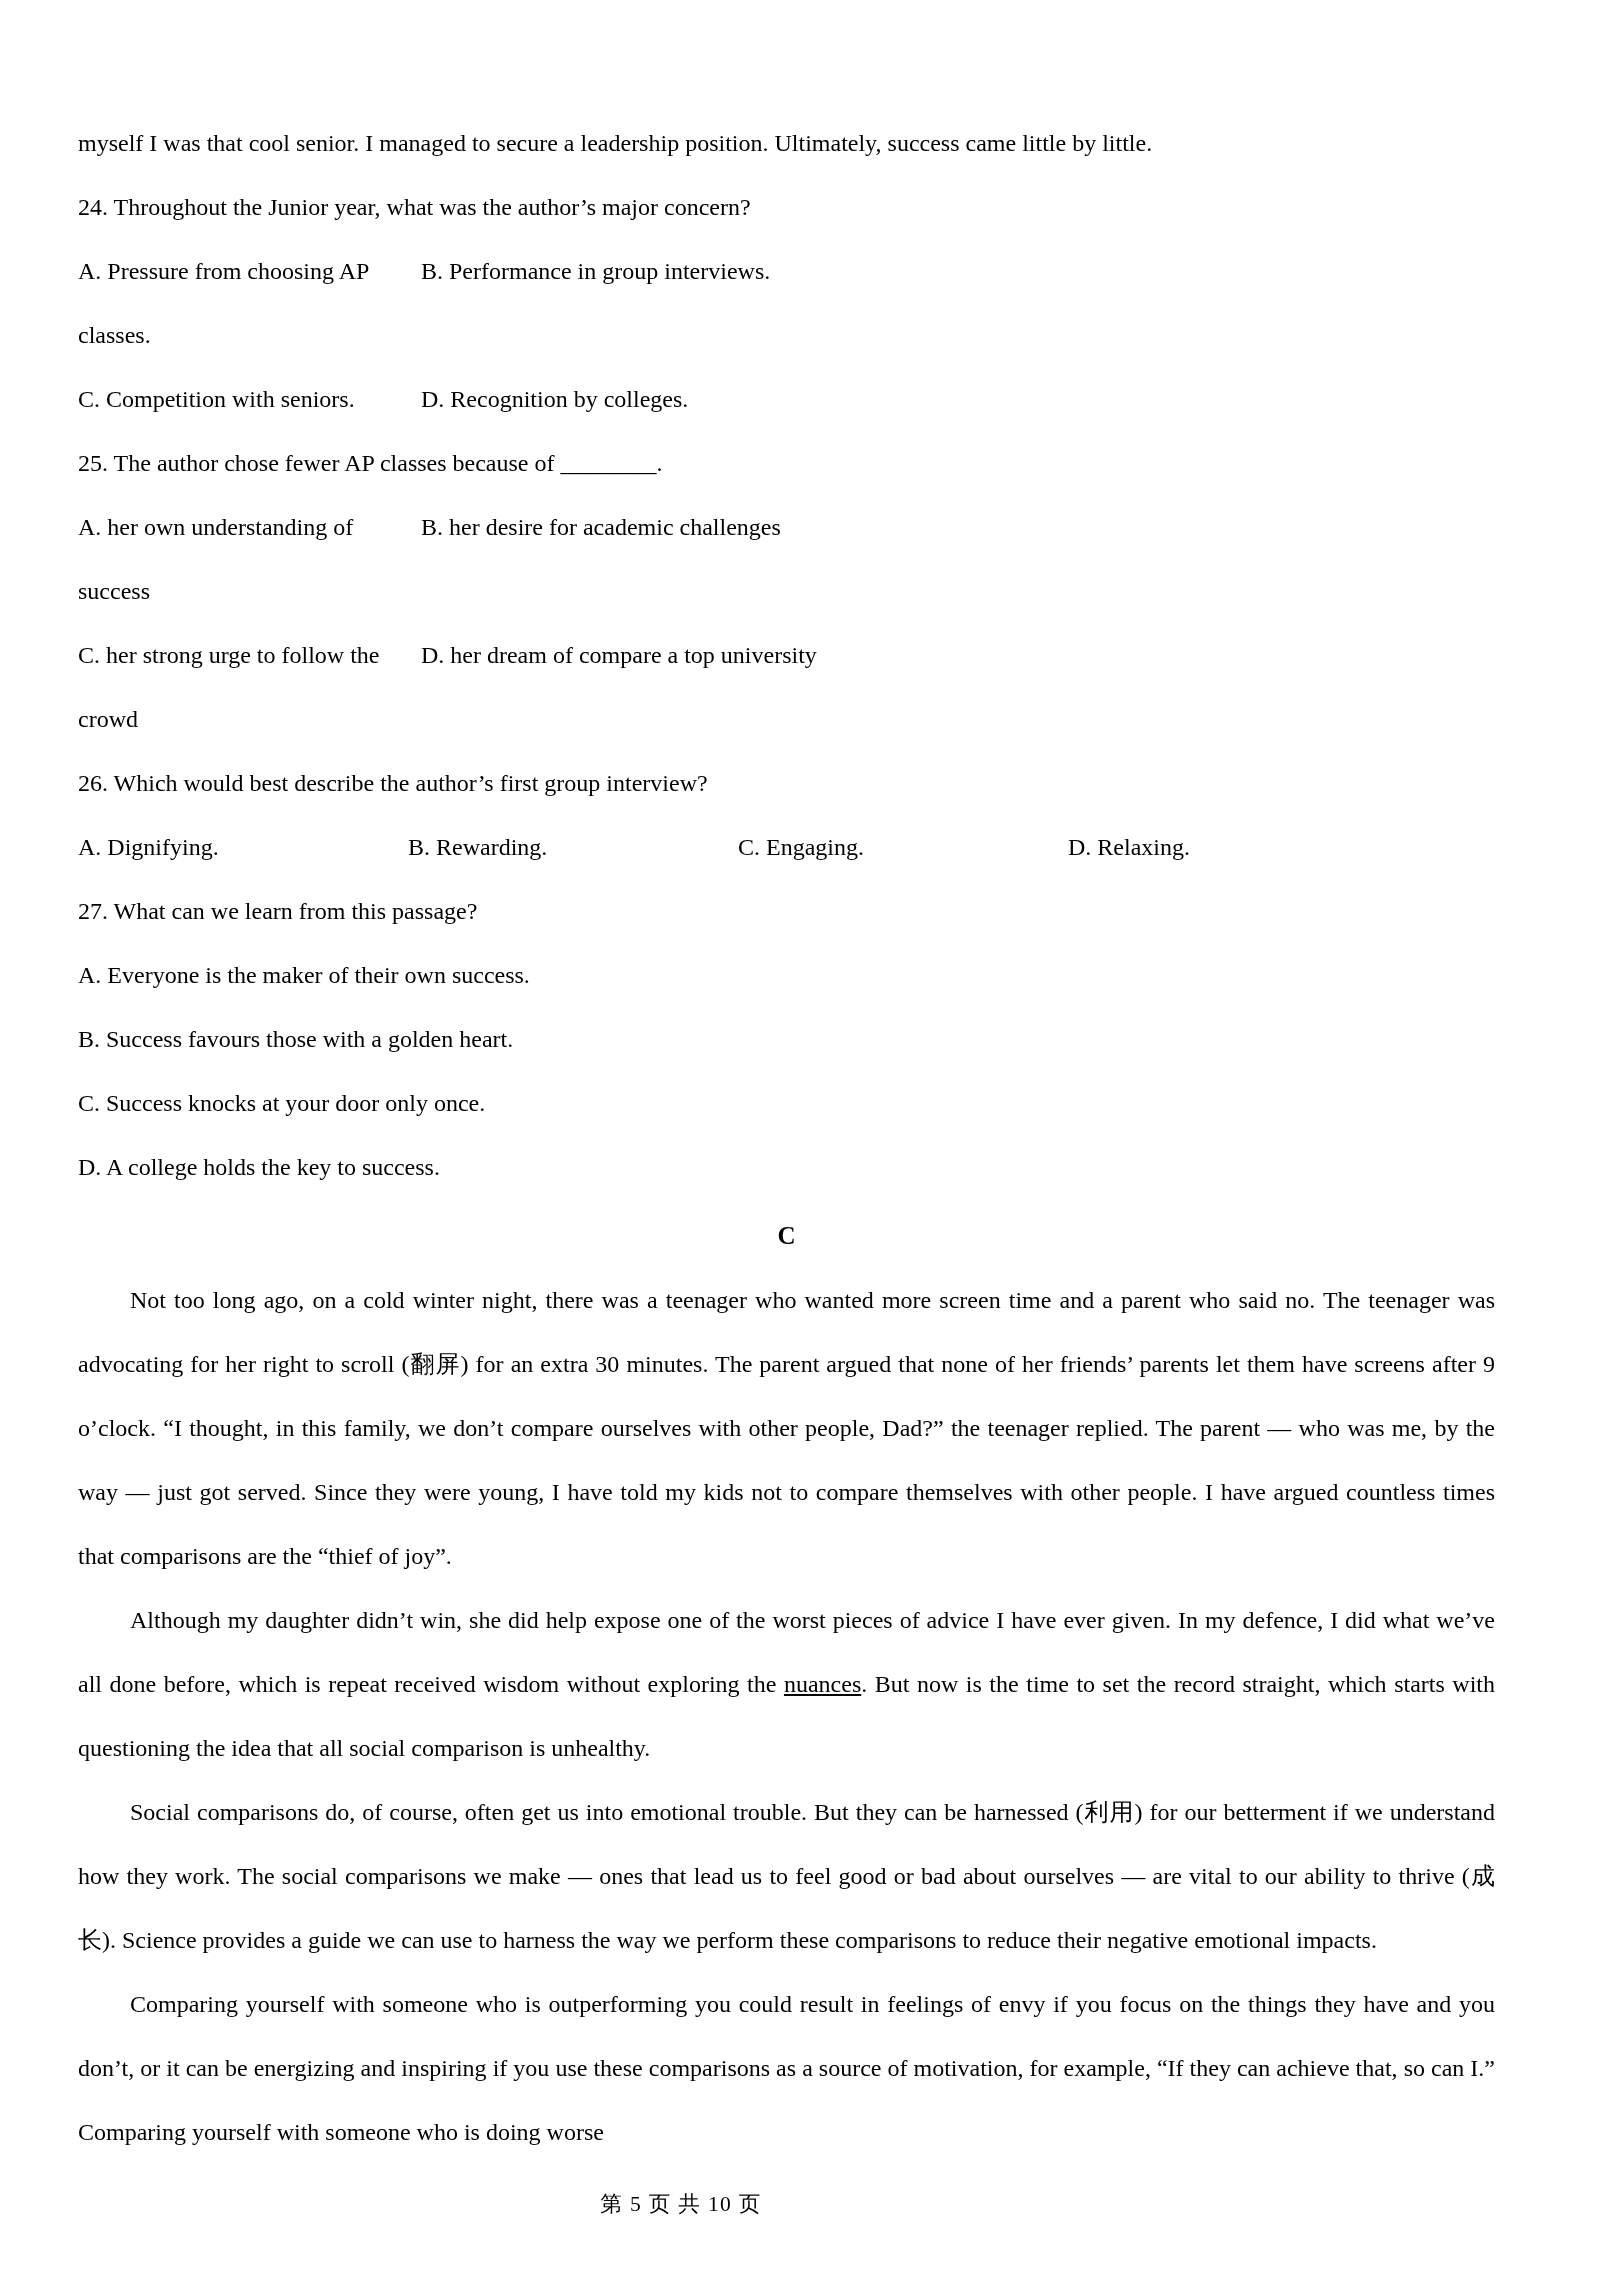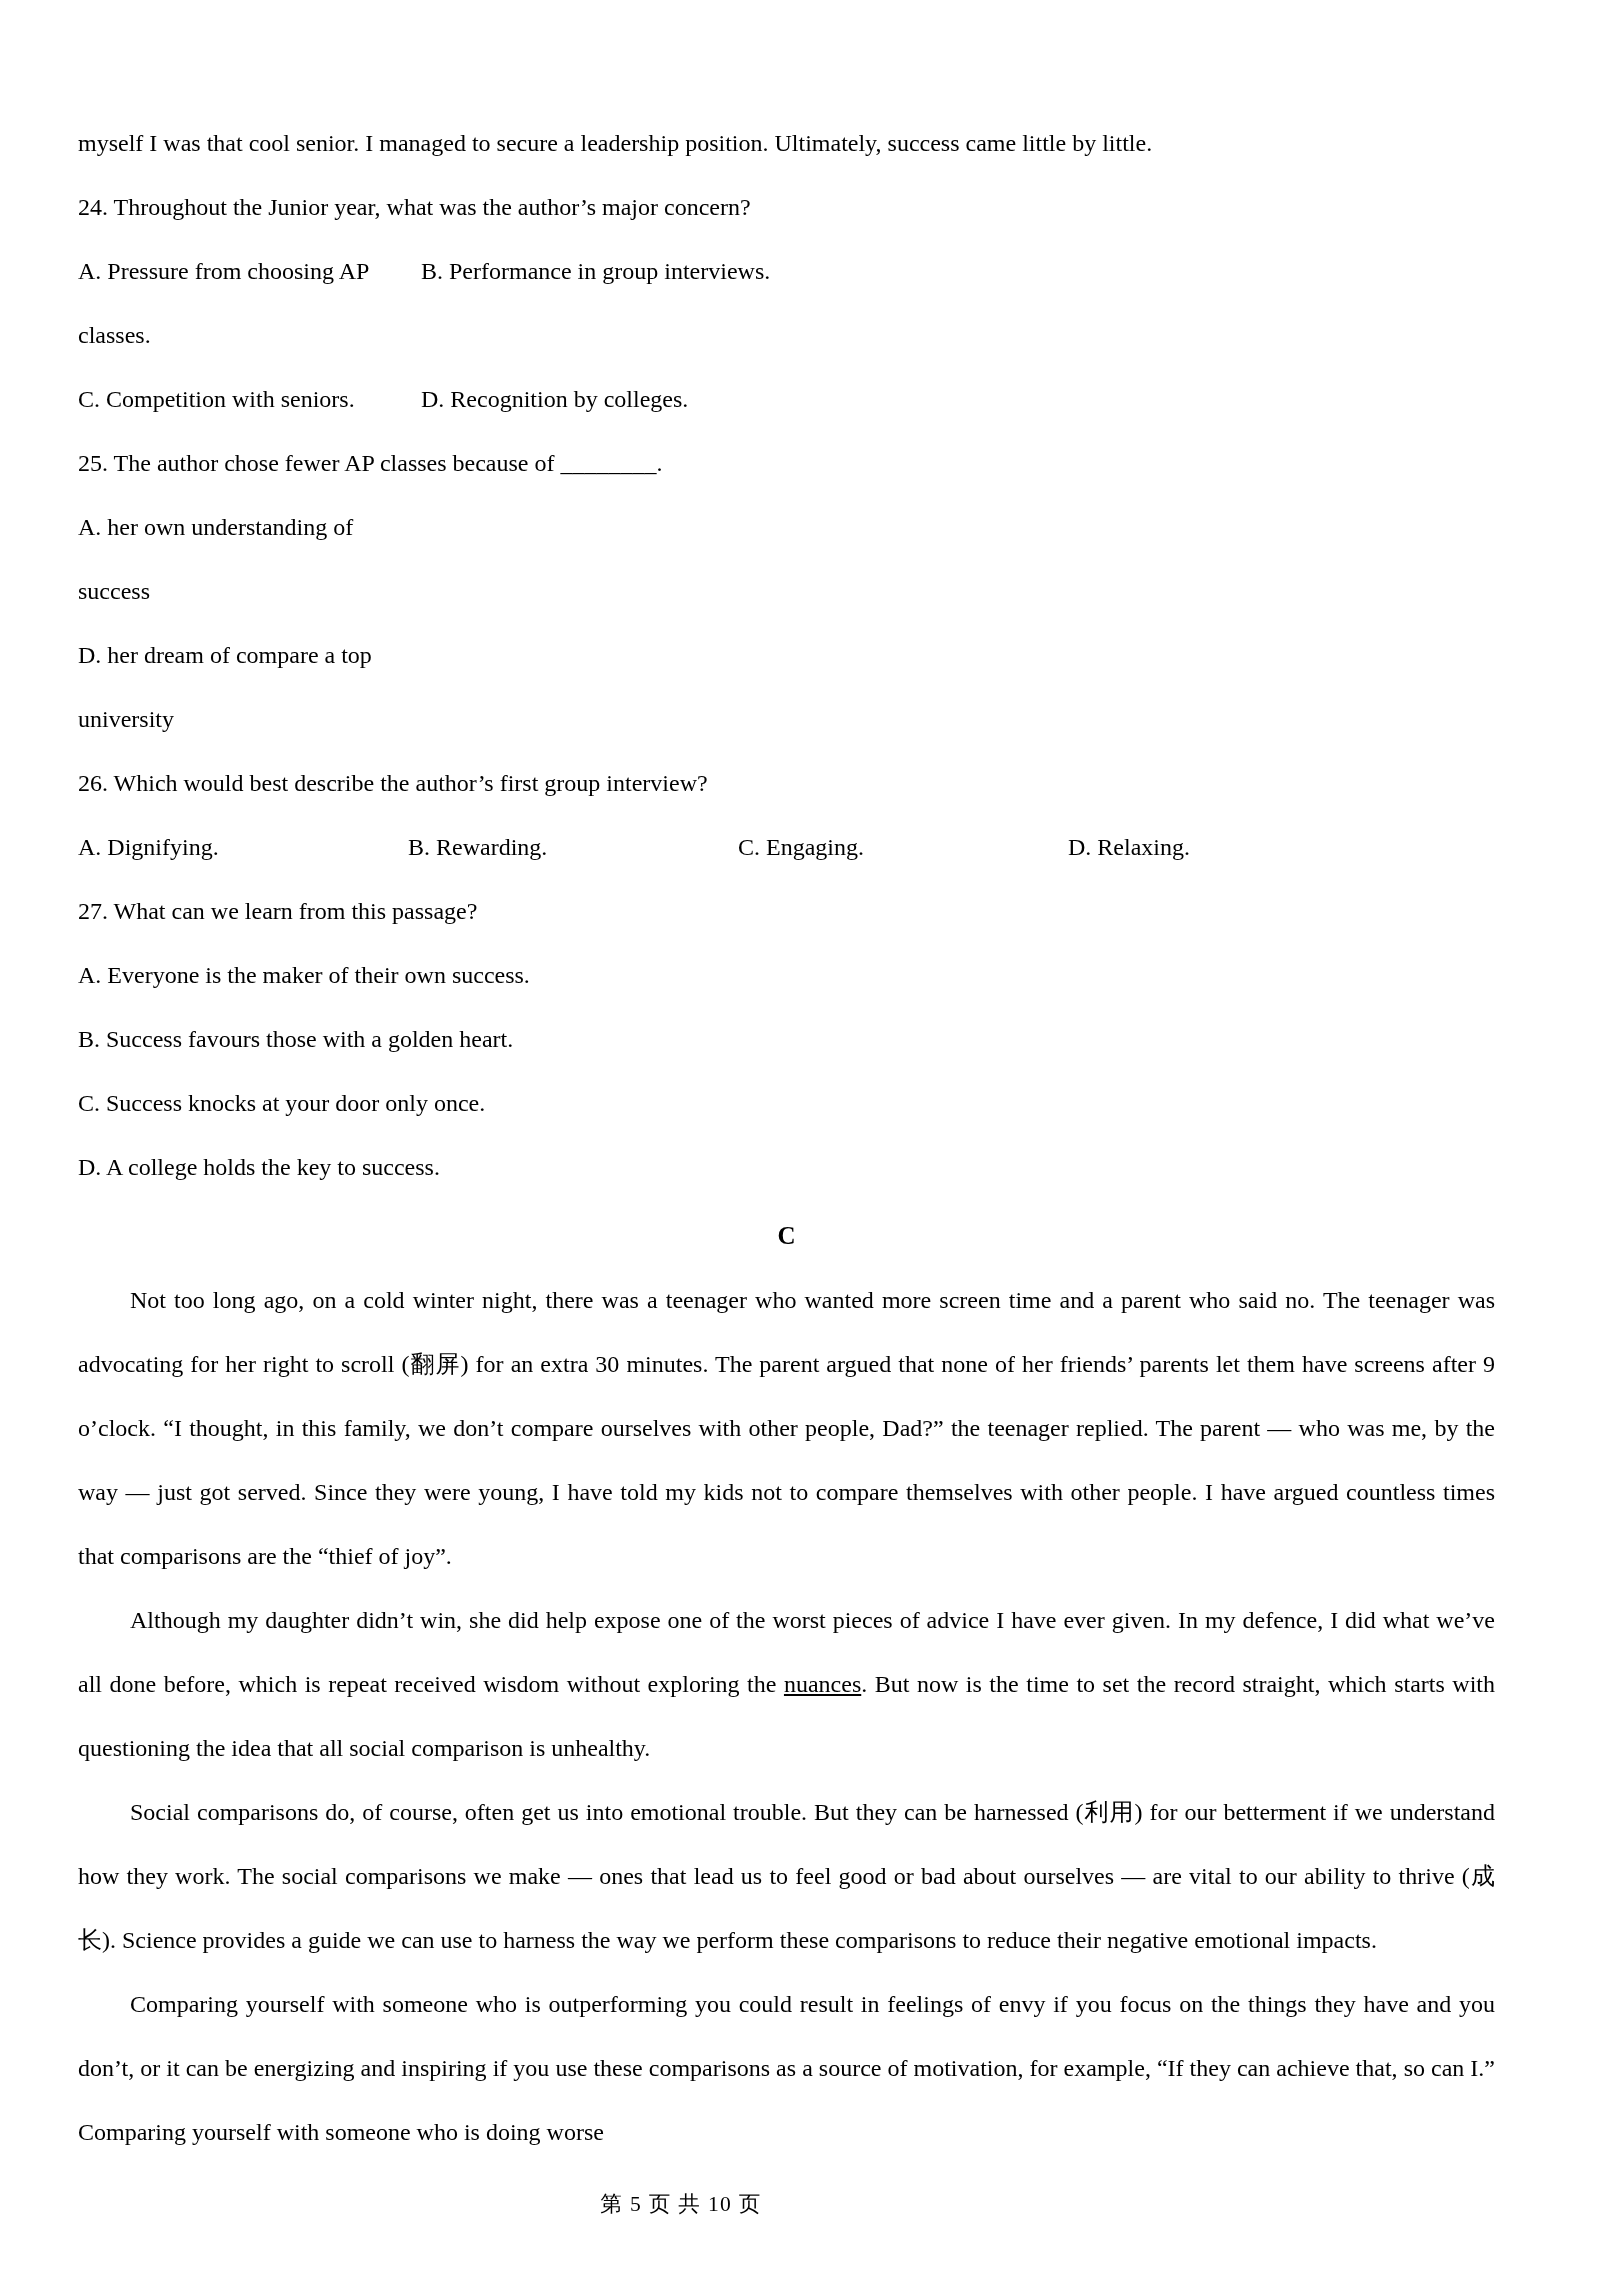"B. her desire for academic" div { html: none -> <div>B. her desire for academic challenges</div> }
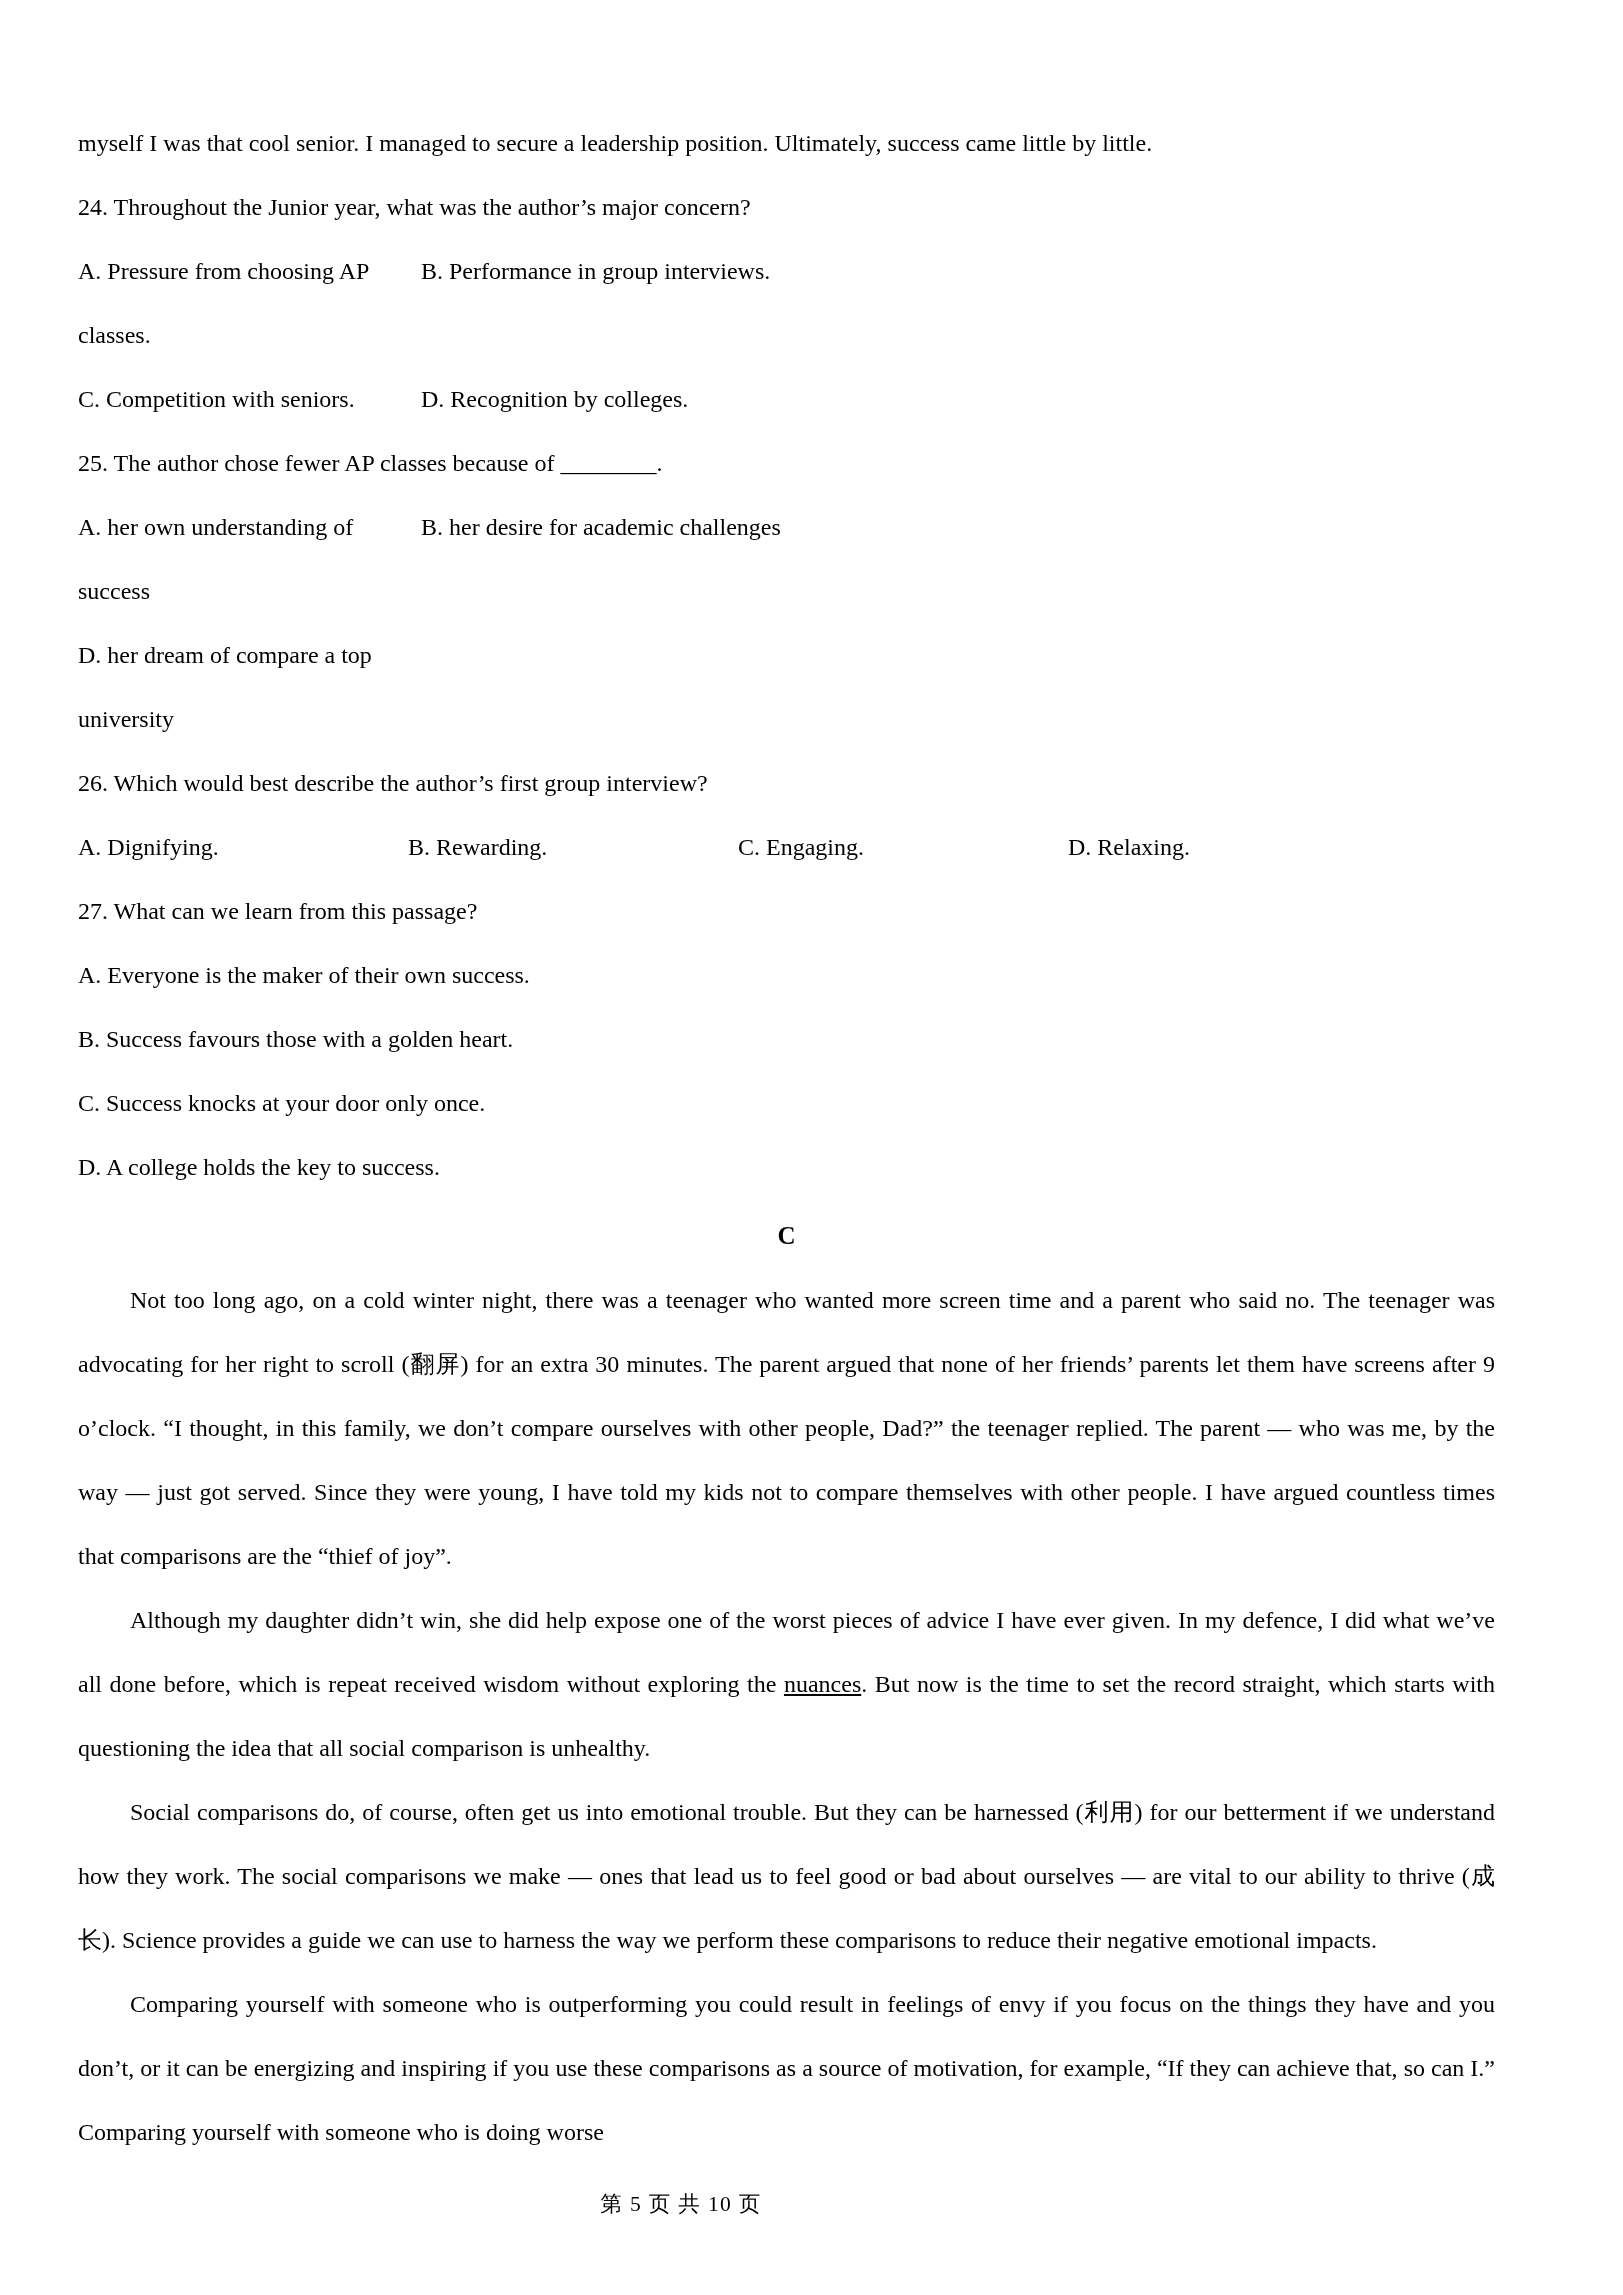"C. her strong urge to" div { html: none -> <div>C. her strong urge to follow the crowd</div> }
